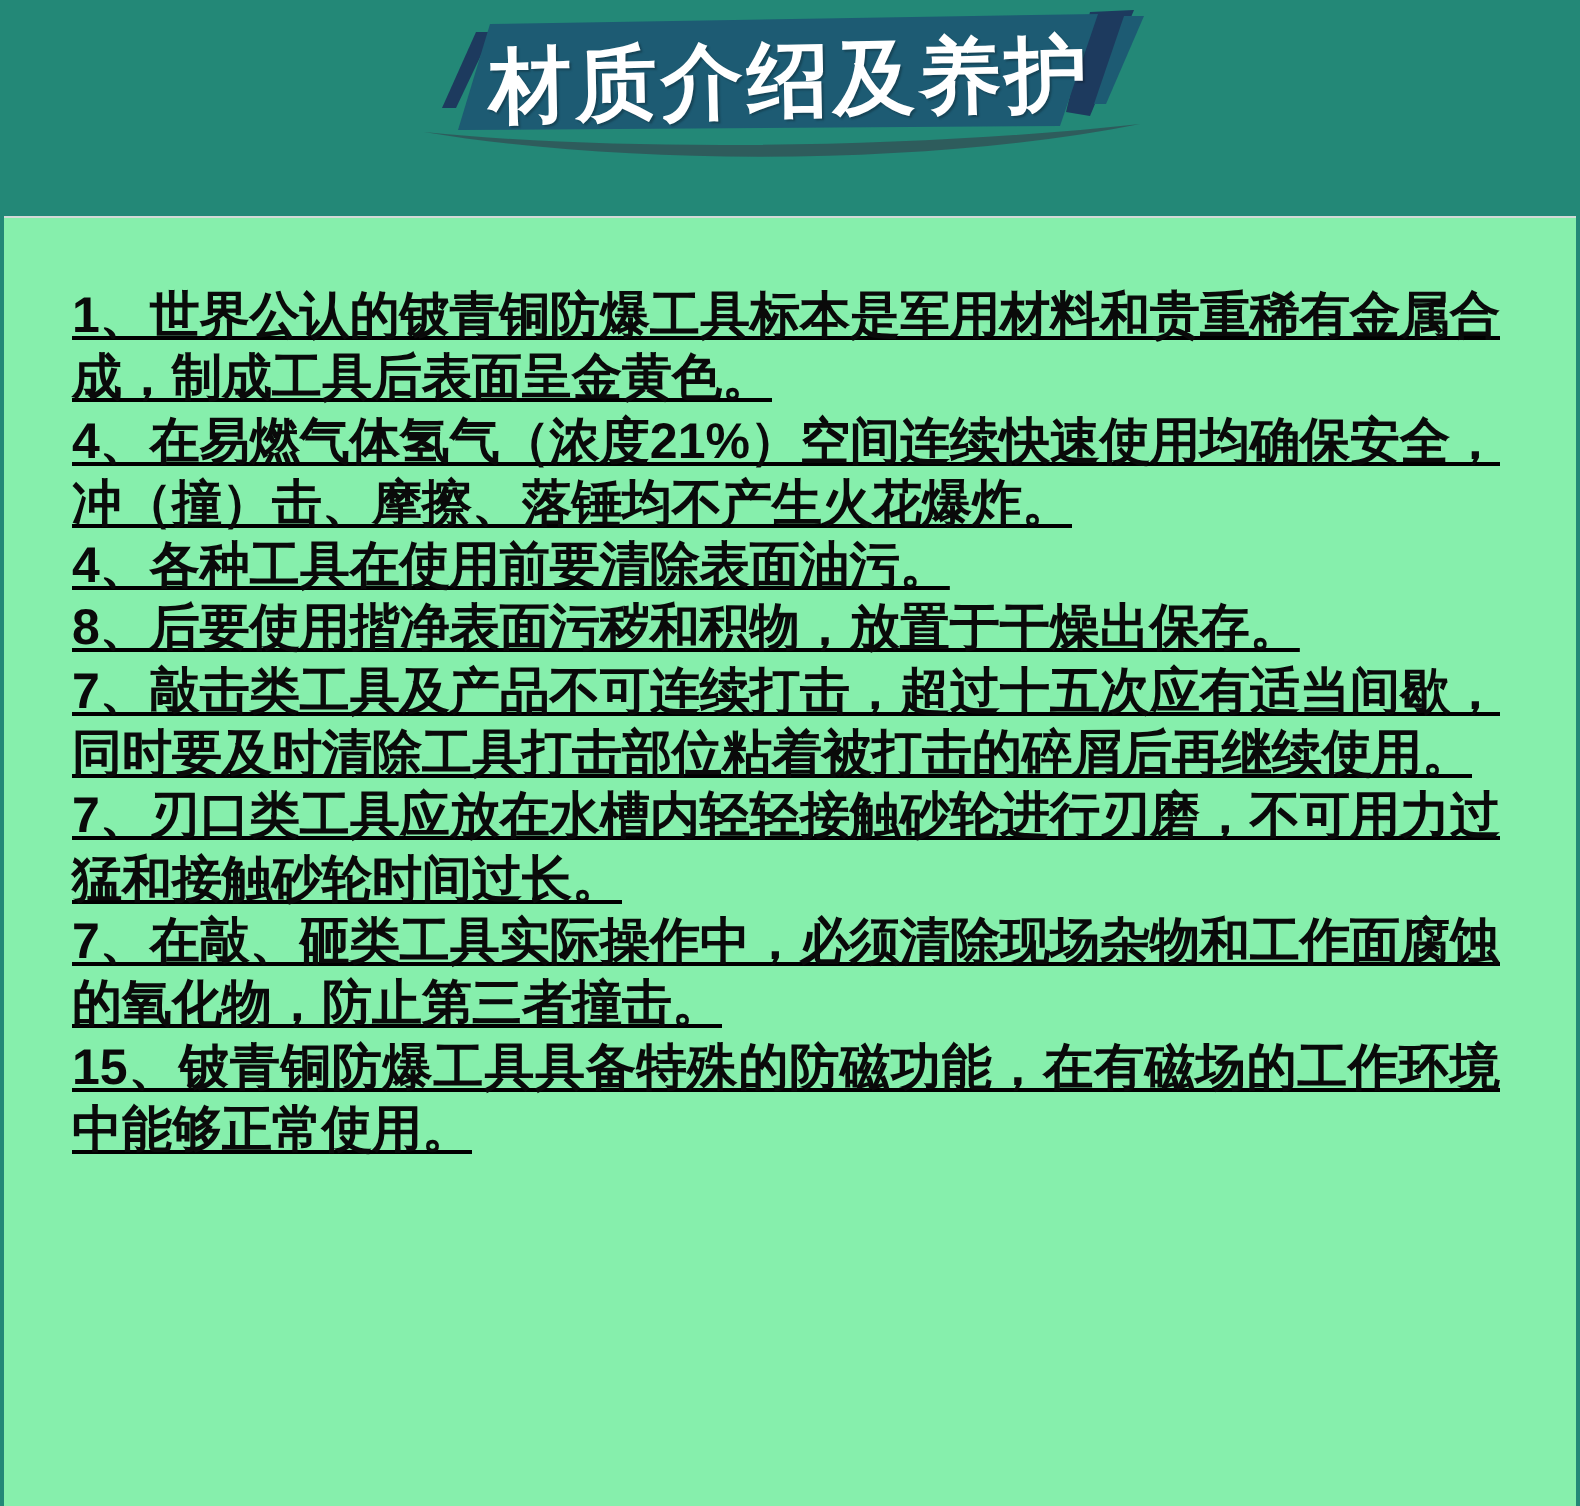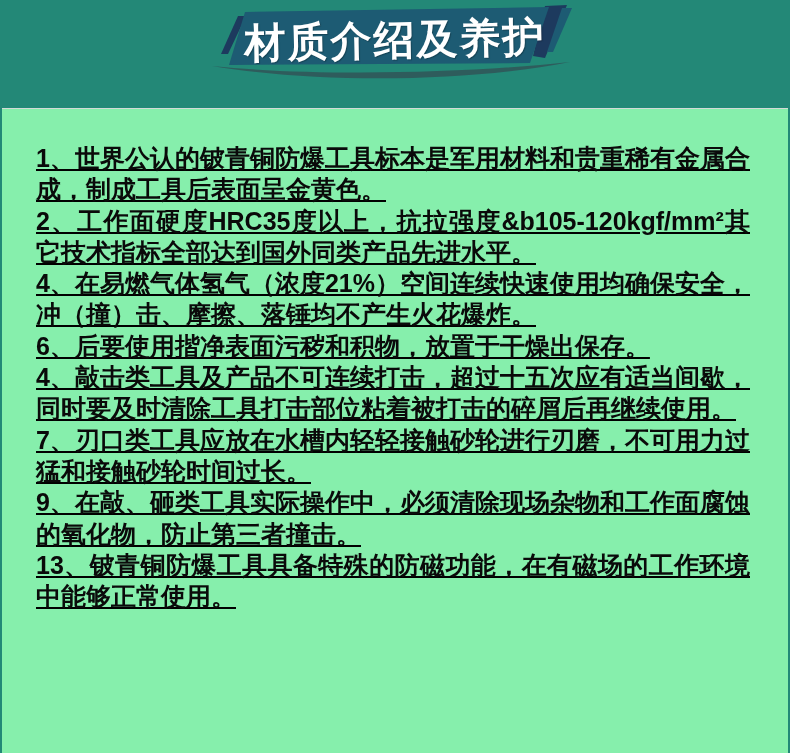"2、工作面硬度HRC35度以上，抗拉强度&b105-120kgf/mm²其它技术" p { html: <p>2、工作面硬度HRC35度以上，抗拉强度&amp;b105-120kgf/mm²其它技术指标全部达到国外同类产品先进水平。</p> -> none }
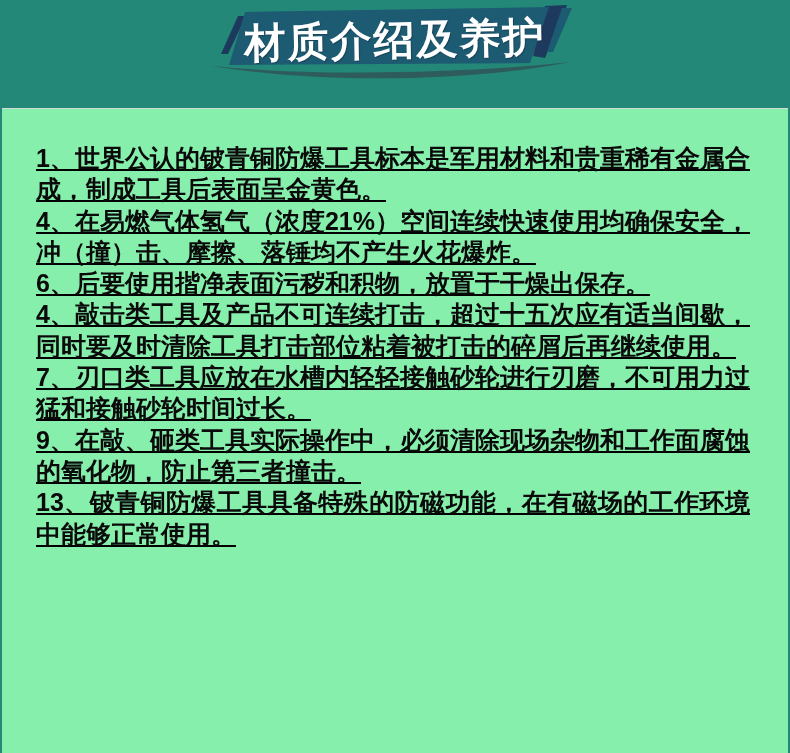"4、各种工具在使用前要清除表面油污。" p { html: none -> <p>4、各种工具在使用前要清除表面油污。</p> }
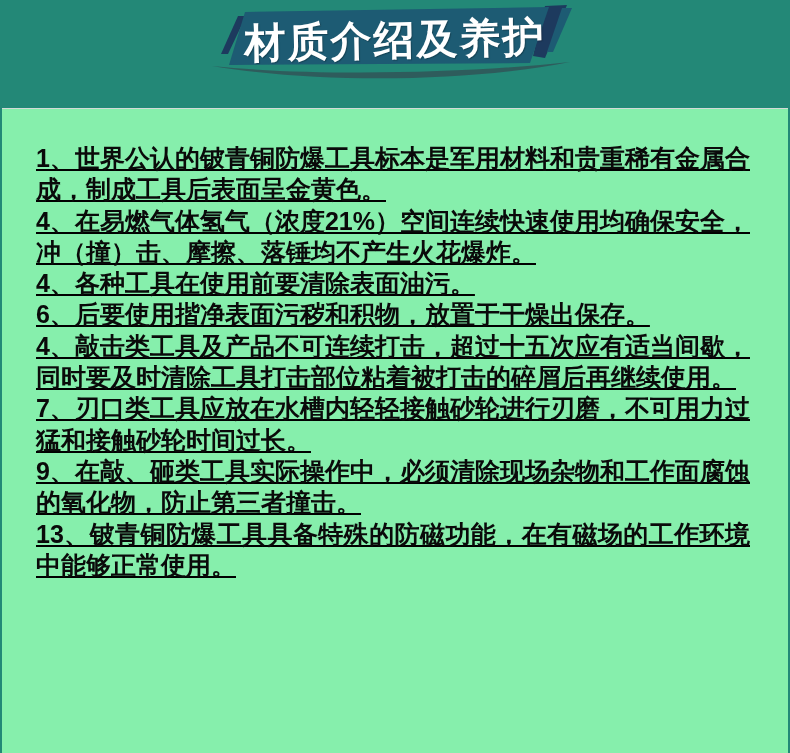"6、后要使用揩净表面污秽和积物，放置于干燥出保存。" p { text: 6 -> 8 }
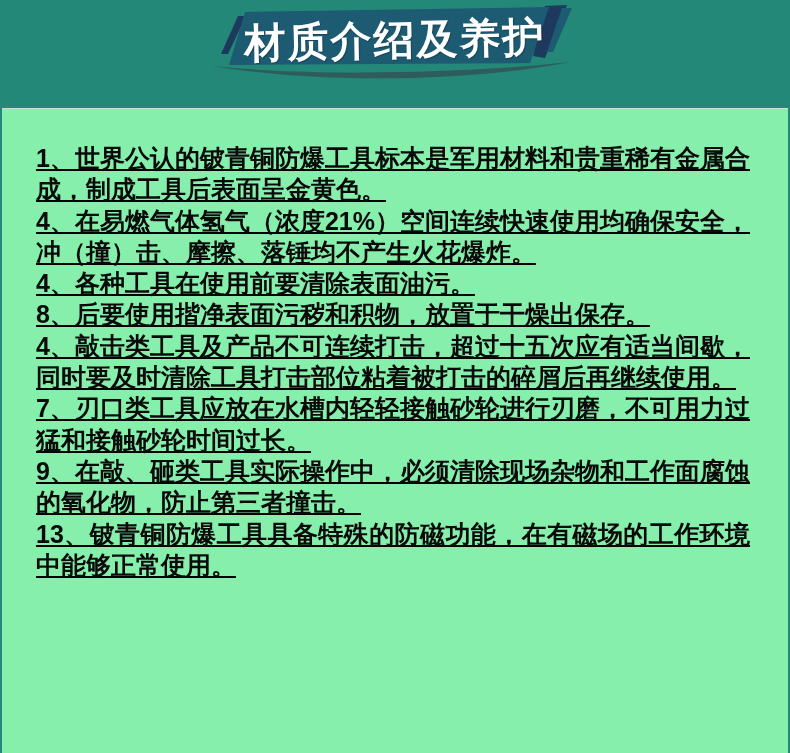"4、敲击类工具及产品不可连续打击，超过十五次应有适当间歇，同时要及时清除工具打击" p { text: 4 -> 7 }
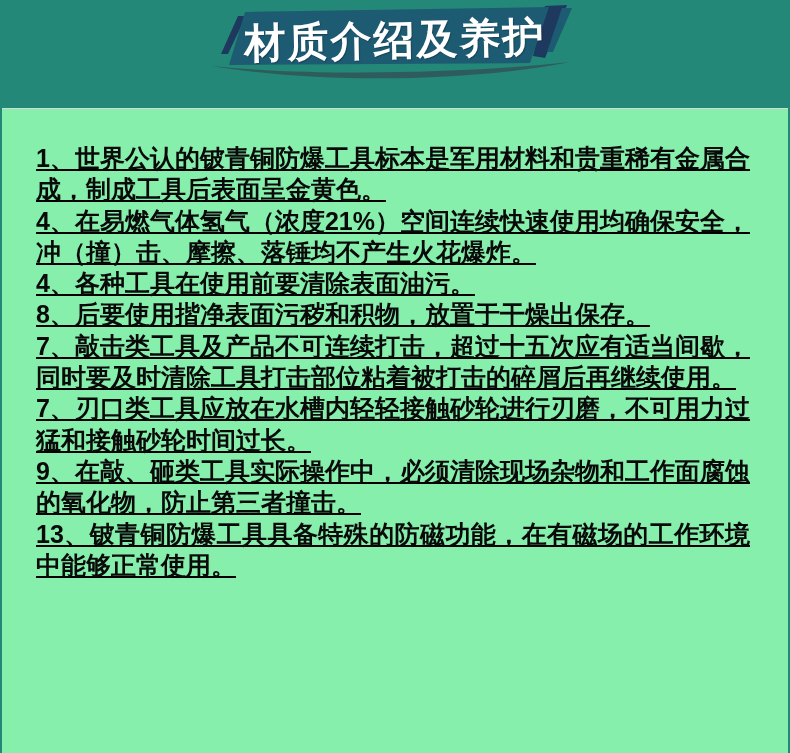"9、在敲、砸类工具实际操作中，必须清除现场杂物和工作面腐蚀的氧化物，防止第三者撞" p { text: 9 -> 7 }
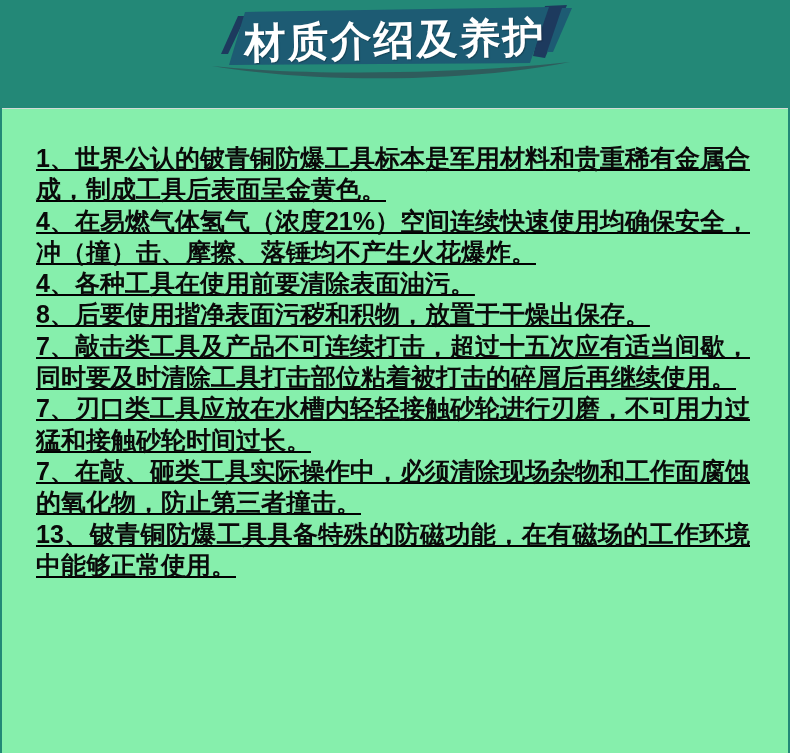"13、铍青铜防爆工具具备特殊的防磁功能，在有磁场的工作环境中能够正常使用。" p { text: 13 -> 15 }
